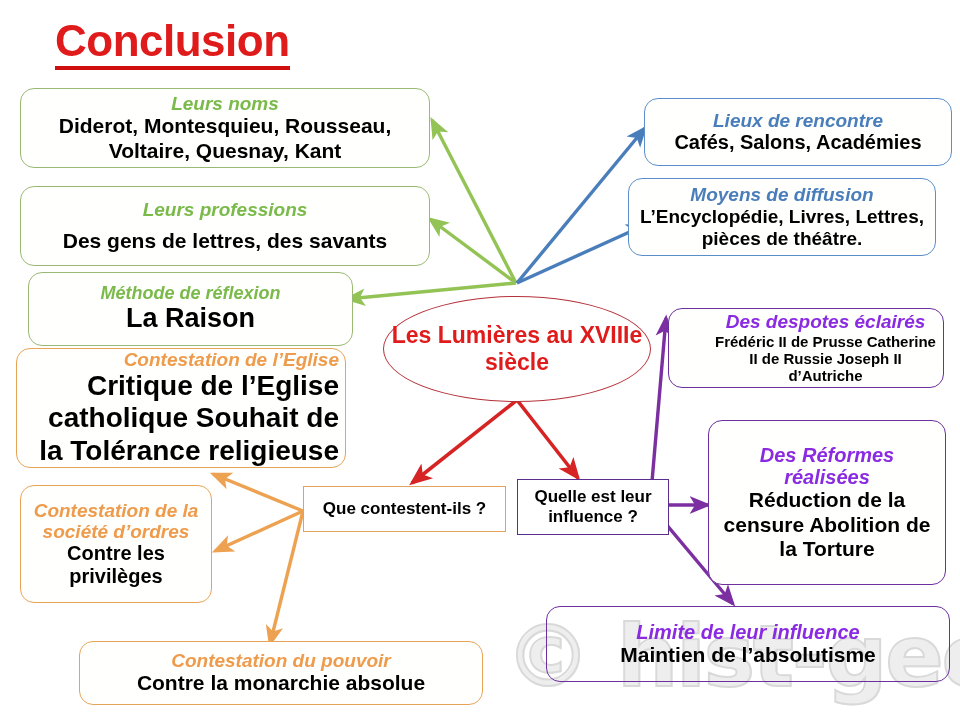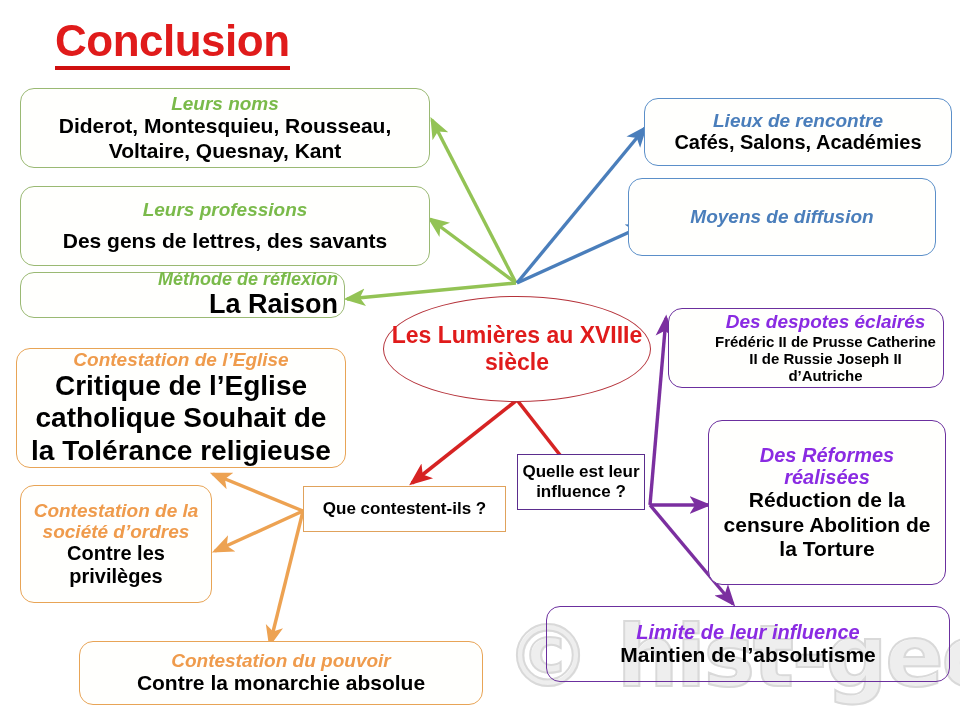"L’Encyclopédie, Livres, Lettres, pièces" div.bd { html: none -> <div>L’Encyclopédie, Livres, Lettres, pièces de théâtre.</div> }
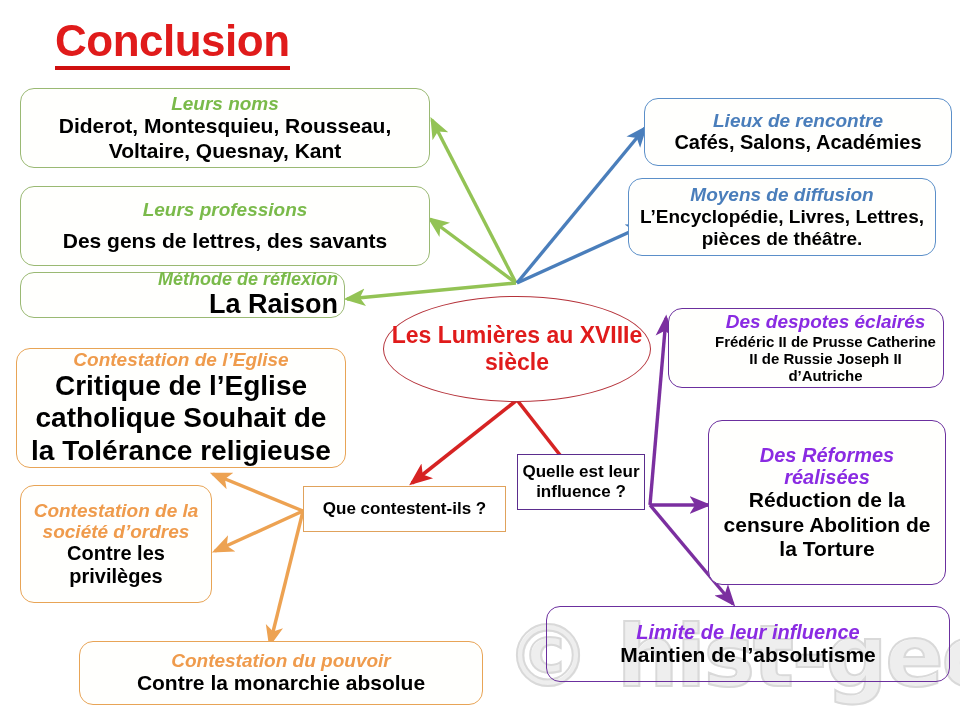"Méthode de réflexion" div.node { align-items: flex-end -> none; height: 46px -> 74px; left: 20px -> 28px }
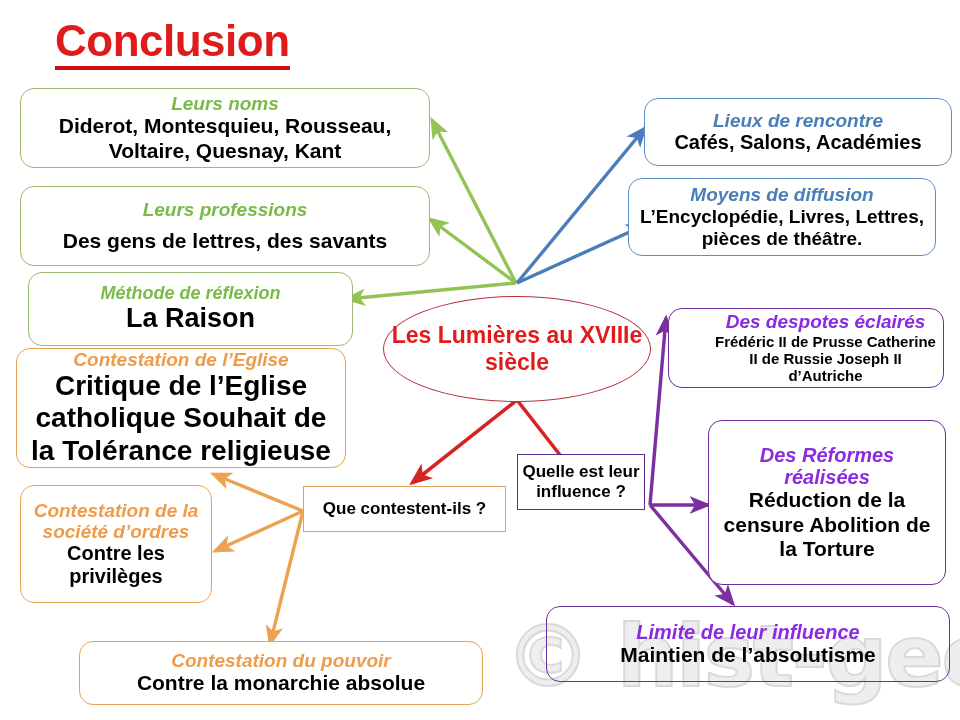"Contestation de l’Eglise" div.node { text-align: none -> right }
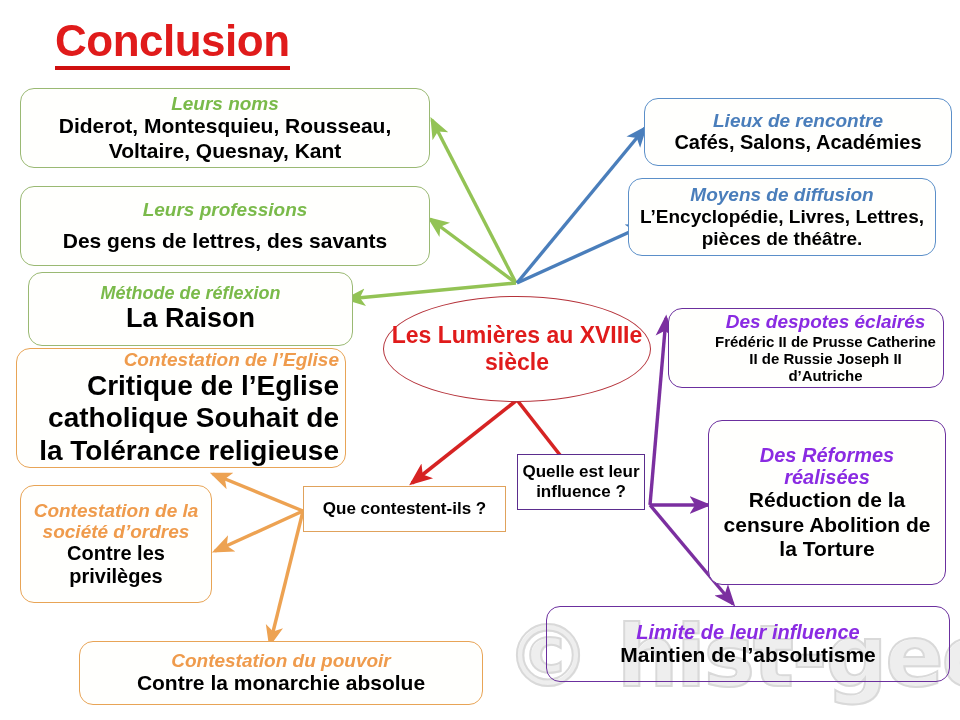"Quelle est leur influence ?" div.qbox { top: 454px -> 479px; width: 128px -> 152px }
